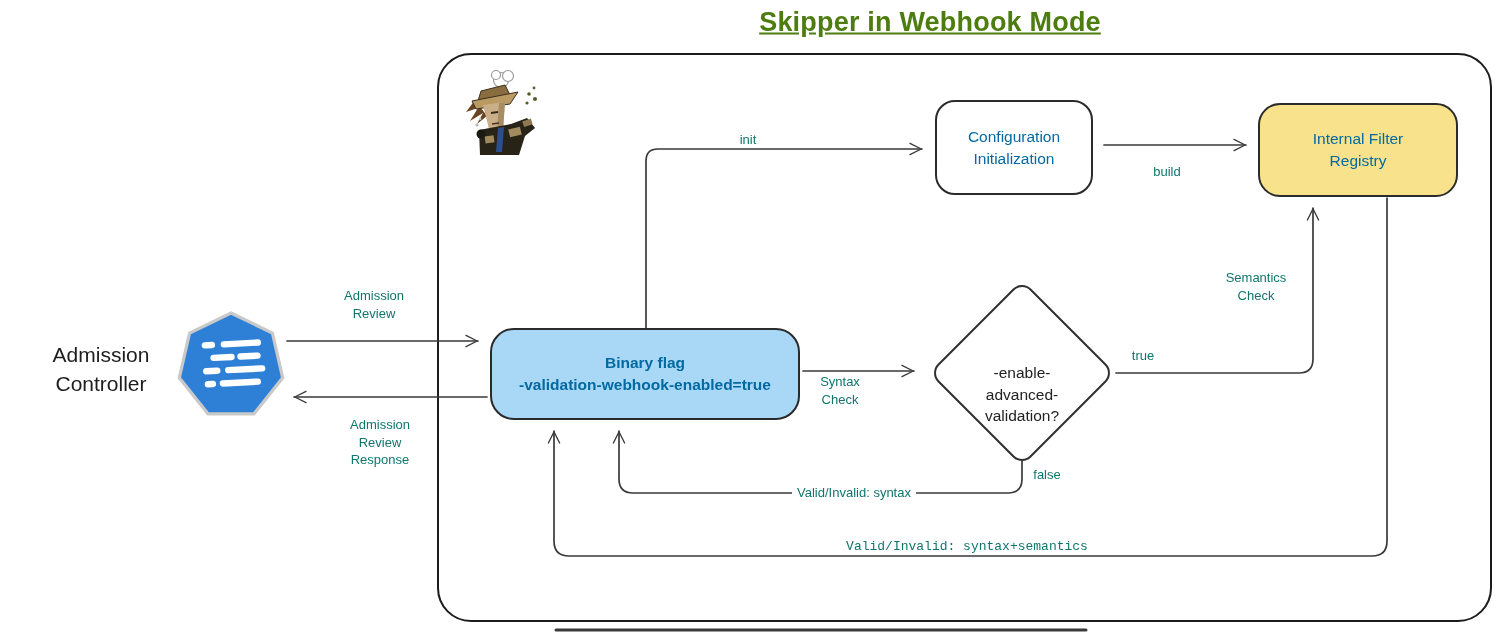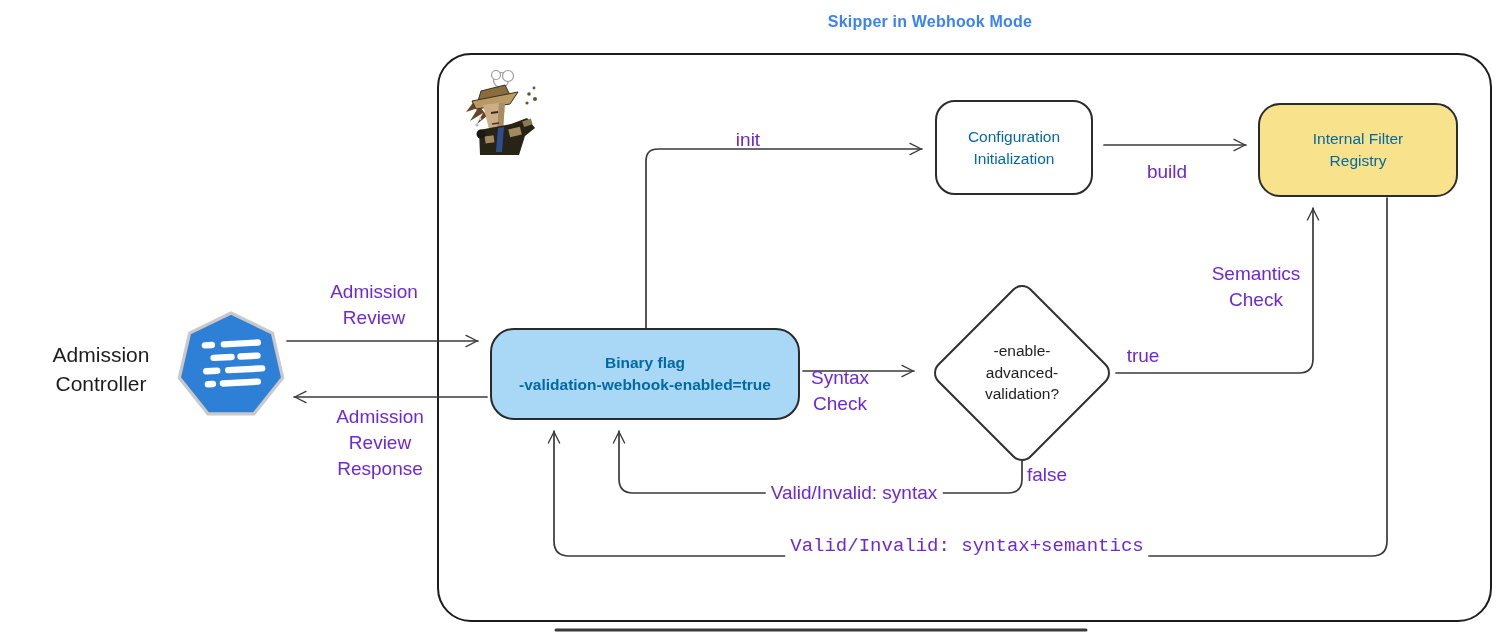"Skipper in Webhook Mode" #title { color: #3b82f6 -> #4d7c0f; font-size: 16px -> 27px; text-decoration: none -> underline }
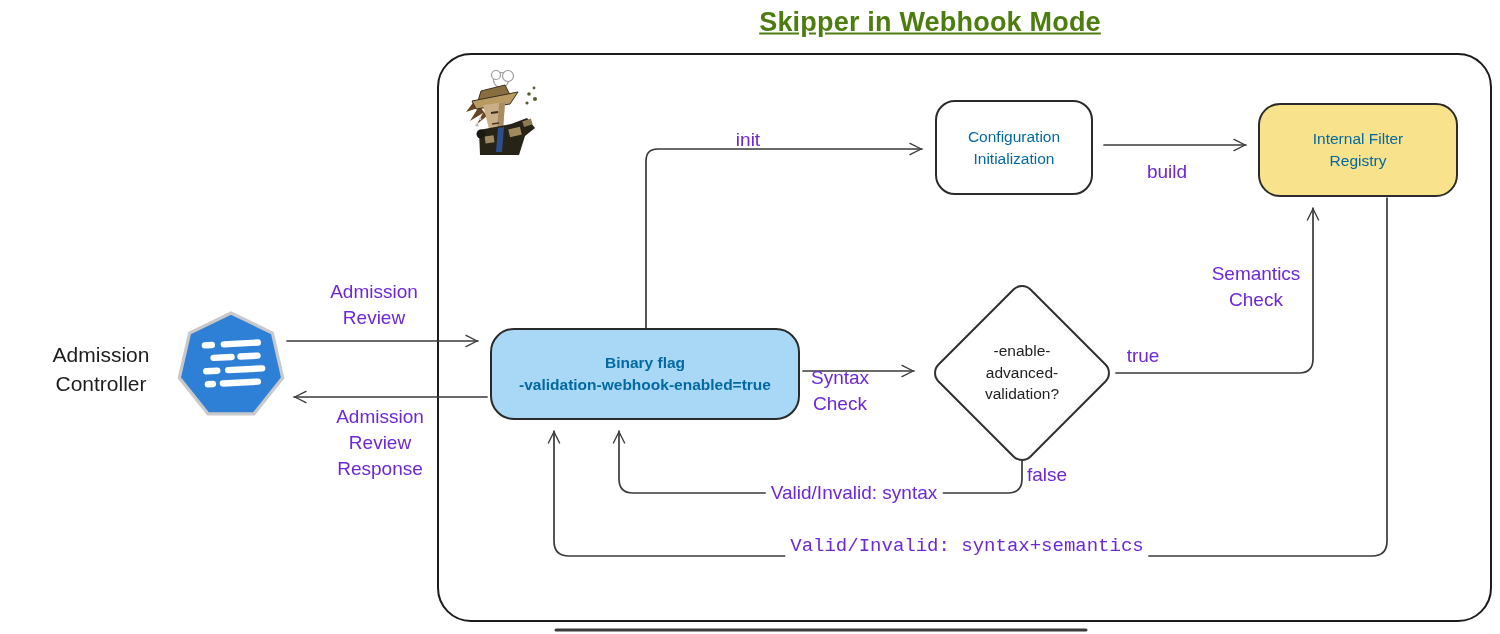"init" .lbl { color: #6d28d9 -> #0f766e; font-size: 19px -> 13px }
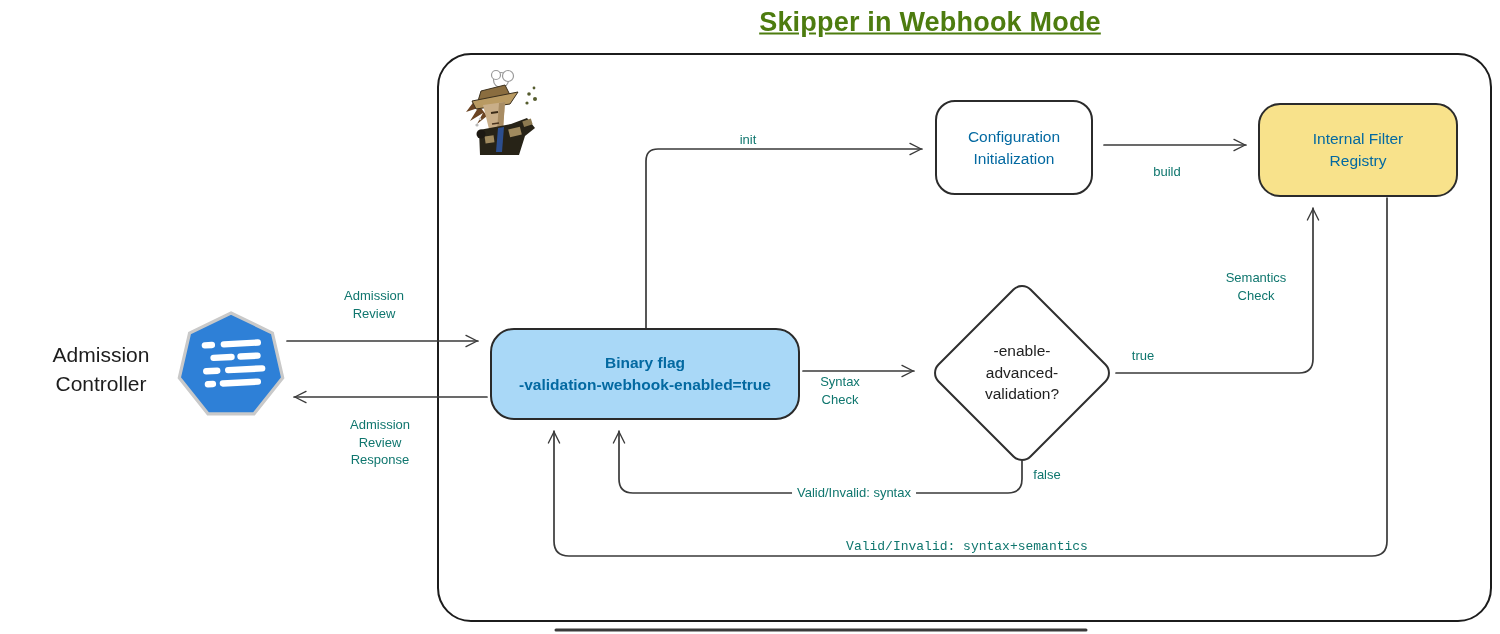"-enable-" #decision-label { top: 373px -> 395px }
